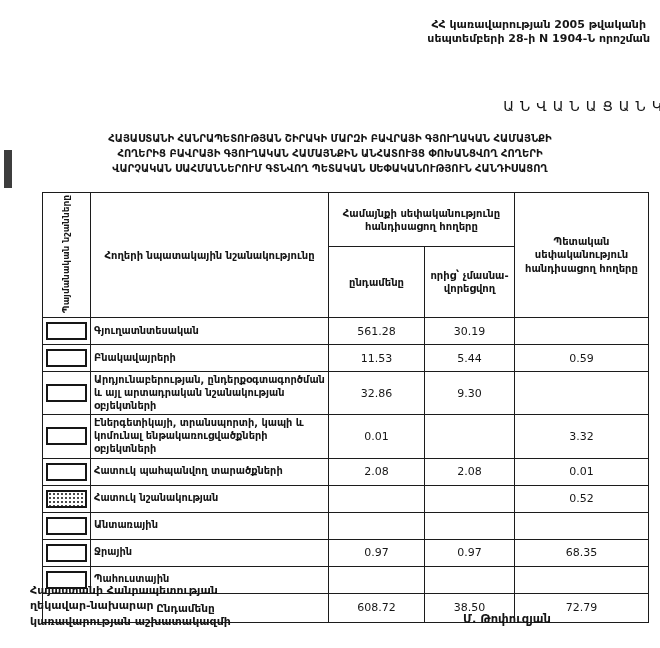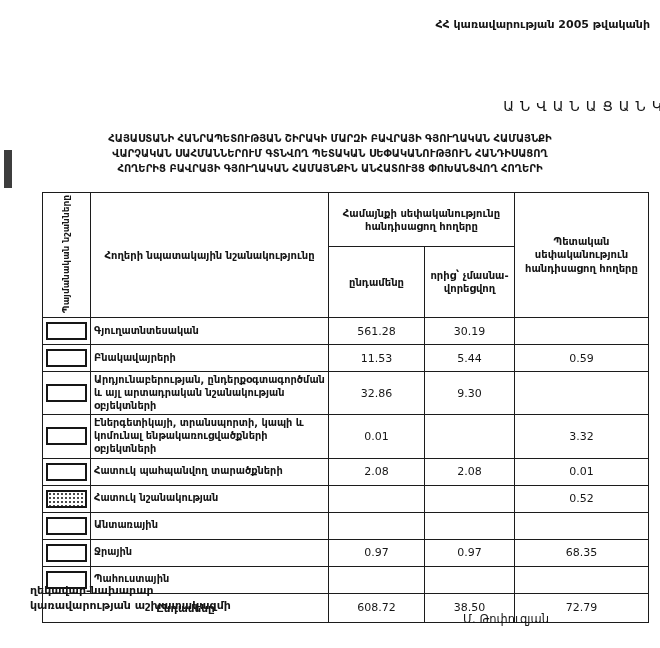"սեպտեմբերի 28-ի N 1904-Ն որոշման" div { html: none -> <div>սեպտեմբերի 28-ի N 1904-Ն որոշման</div> }
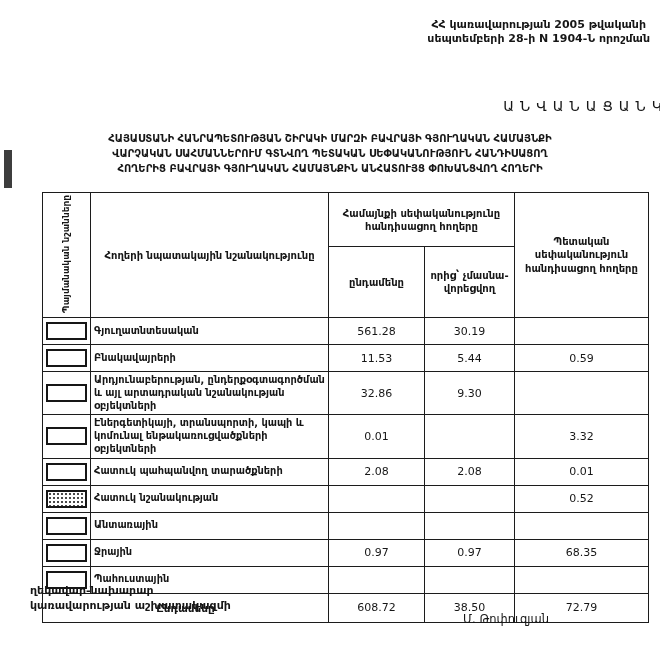"ՎԱՐՉԱԿԱՆ ՍԱՀՄԱՆՆԵՐՈՒՄ ԳՏՆՎՈՂ ՊԵՏԱԿԱՆ" div { order: before "ՀՈՂԵՐԻՑ ԲԱՎՐԱՅԻ ԳՅՈՒՂԱԿԱՆ ՀԱՄԱՅՆՔԻՆ" -> after "ՀՈՂԵՐԻՑ ԲԱՎՐԱՅԻ ԳՅՈՒՂԱԿԱՆ ՀԱՄԱՅՆՔԻՆ" }
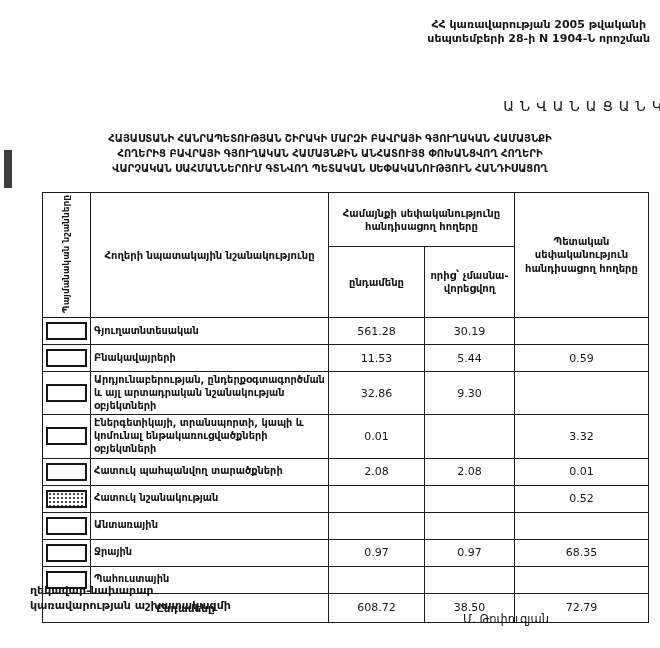"Հայաստանի Հանրապետության" div { html: none -> <div>Հայաստանի Հանրապետության</div> }
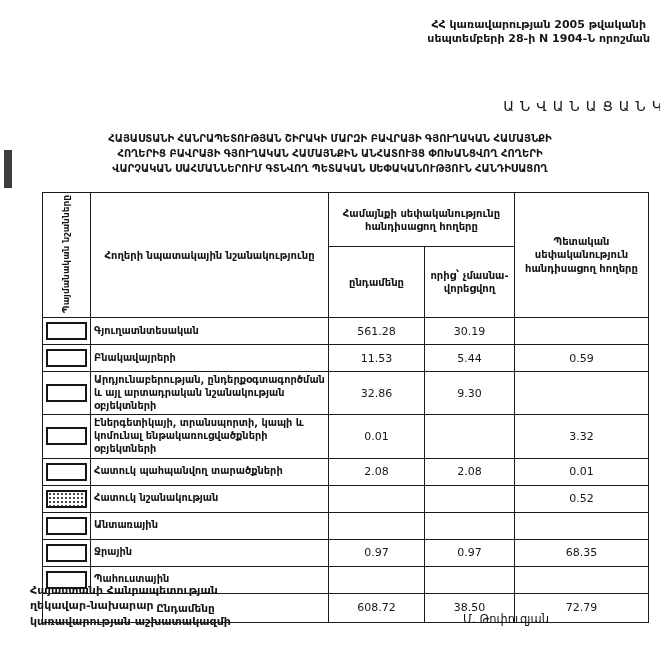"Մ. Թոփուզյան" .signer { font-weight: normal -> bold }
